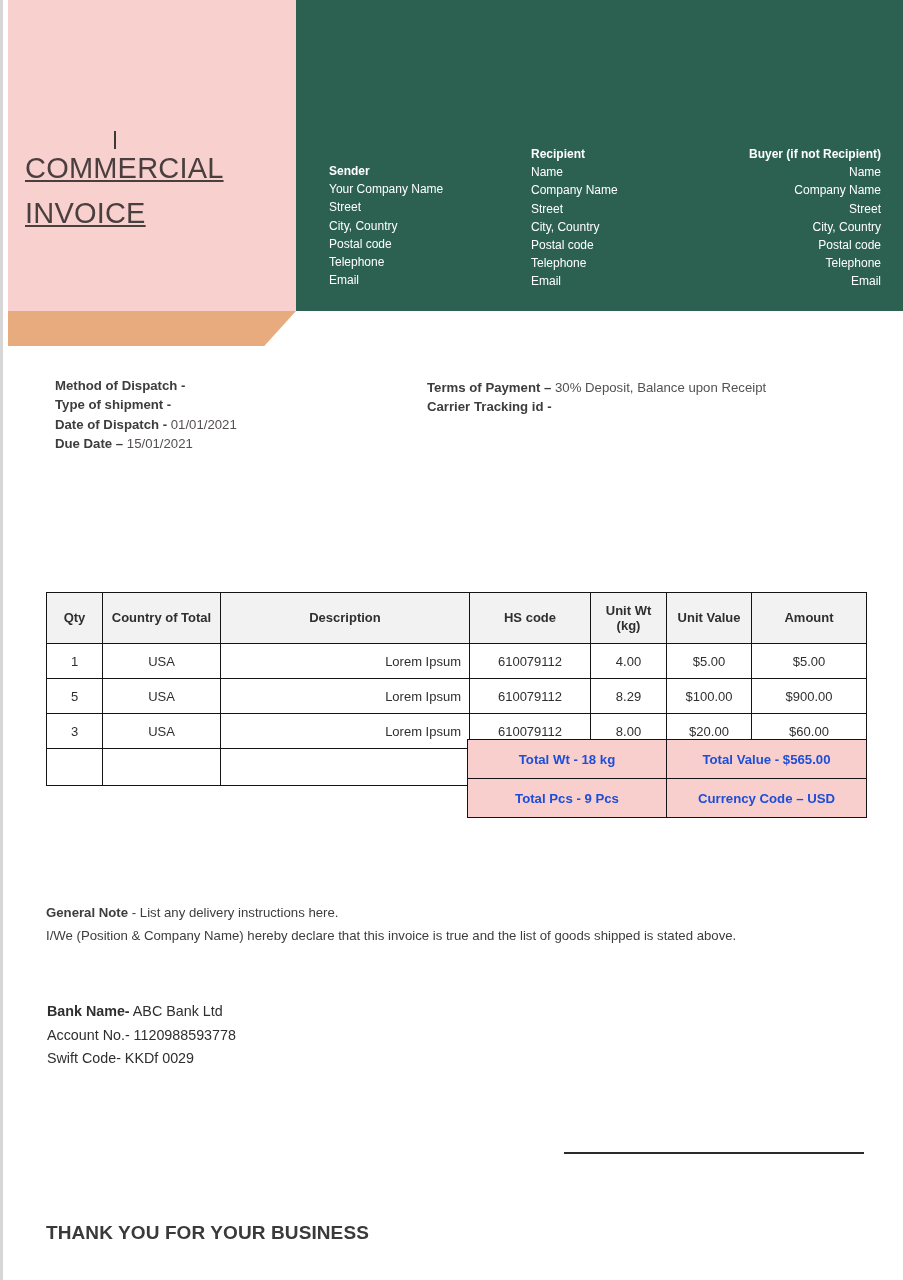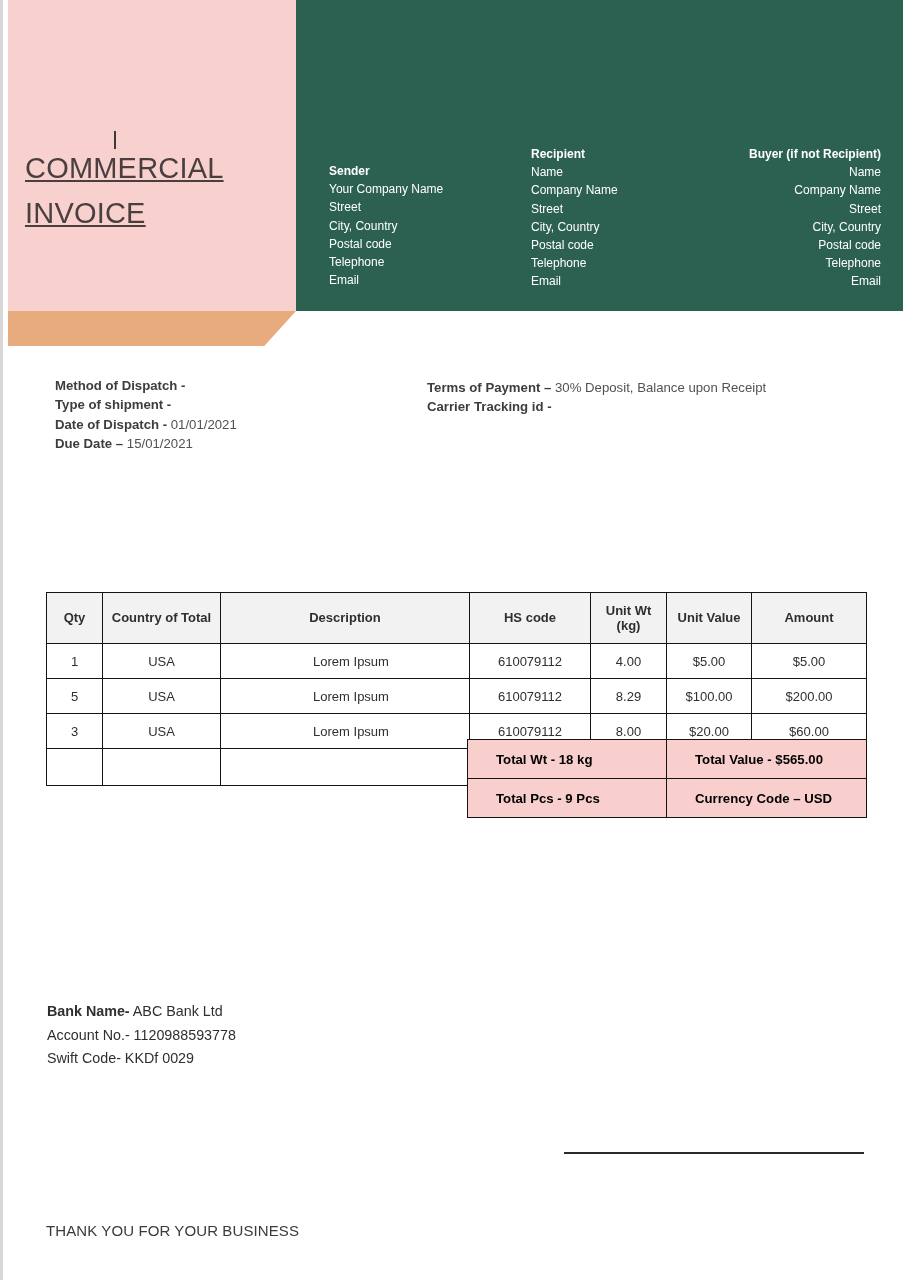"Lorem Ipsum" .tbl td.desc { text-align: center -> right }
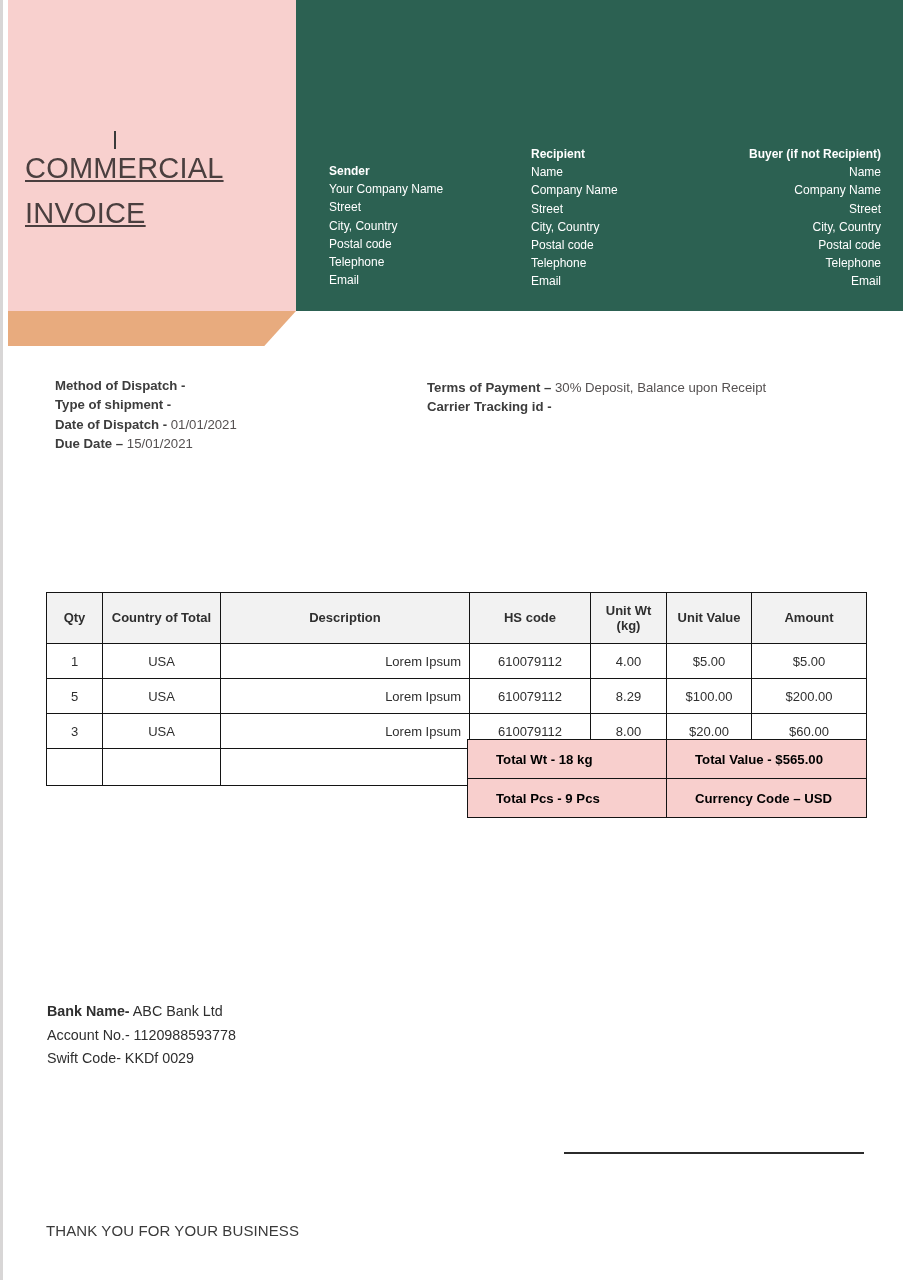"$200.00" td { text: $200.00 -> $900.00 }
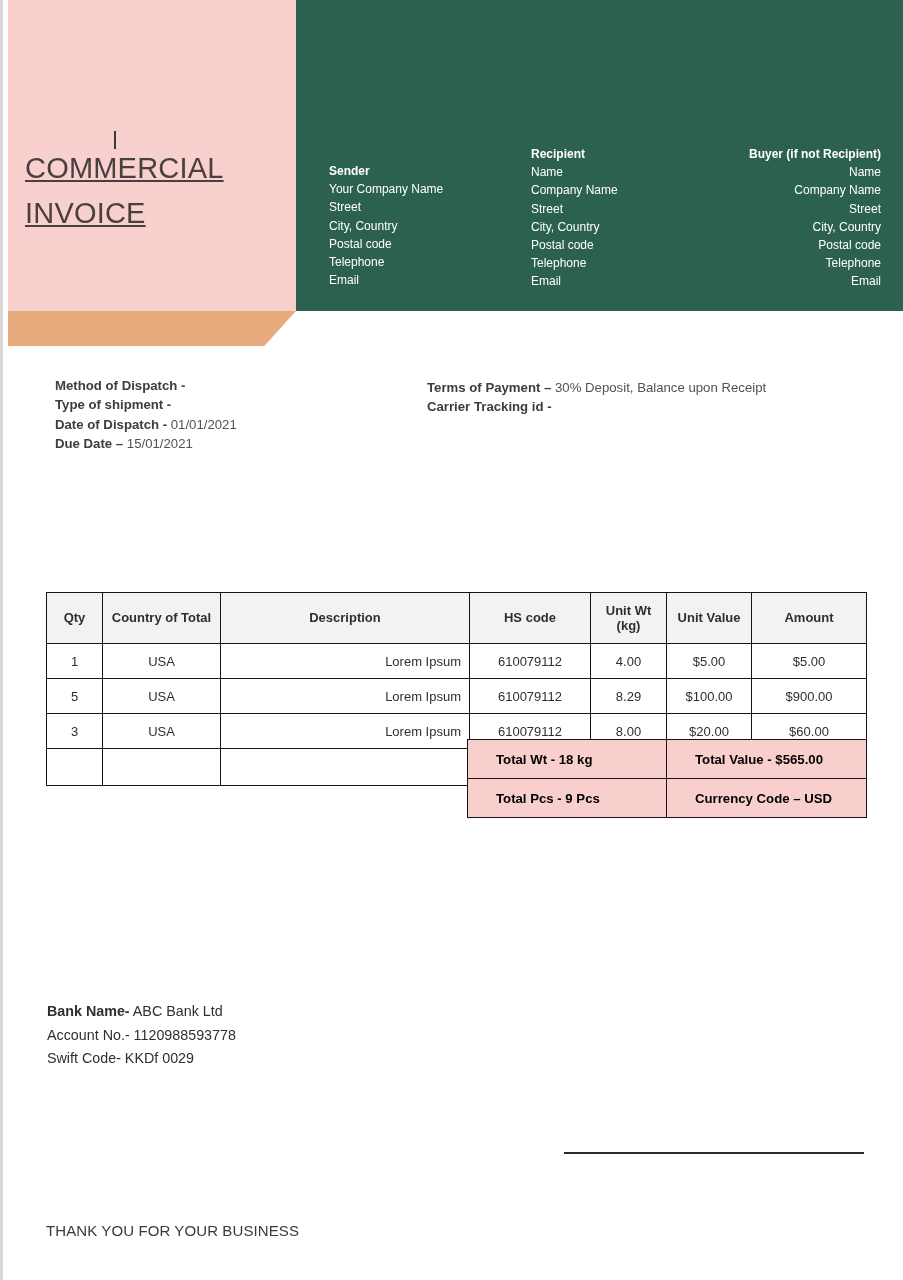"Total Wt - 18 kg" .totals td { color: #000000 -> #1d4ed8; padding: 0 28px -> 0 4px; text-align: none -> center }
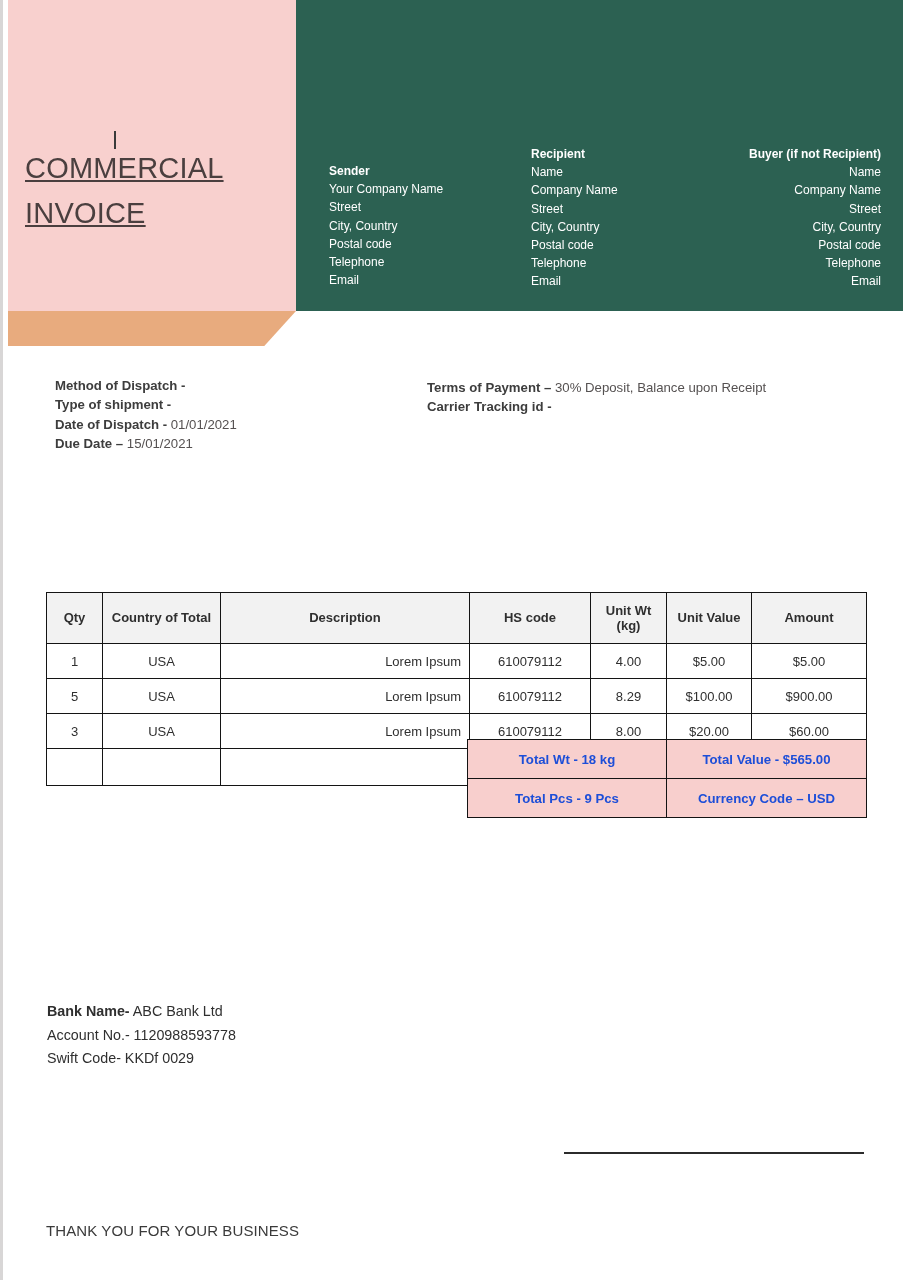"General Note - List any" div.notes { html: none -> <div> <div> <b>General Note</b><span> - List any delivery instructions here.</span> </div> <div>I/We (Position &amp; Company Name) hereby declare that this invoice is true and the list of goods shipped is stated above.</div> </div> }
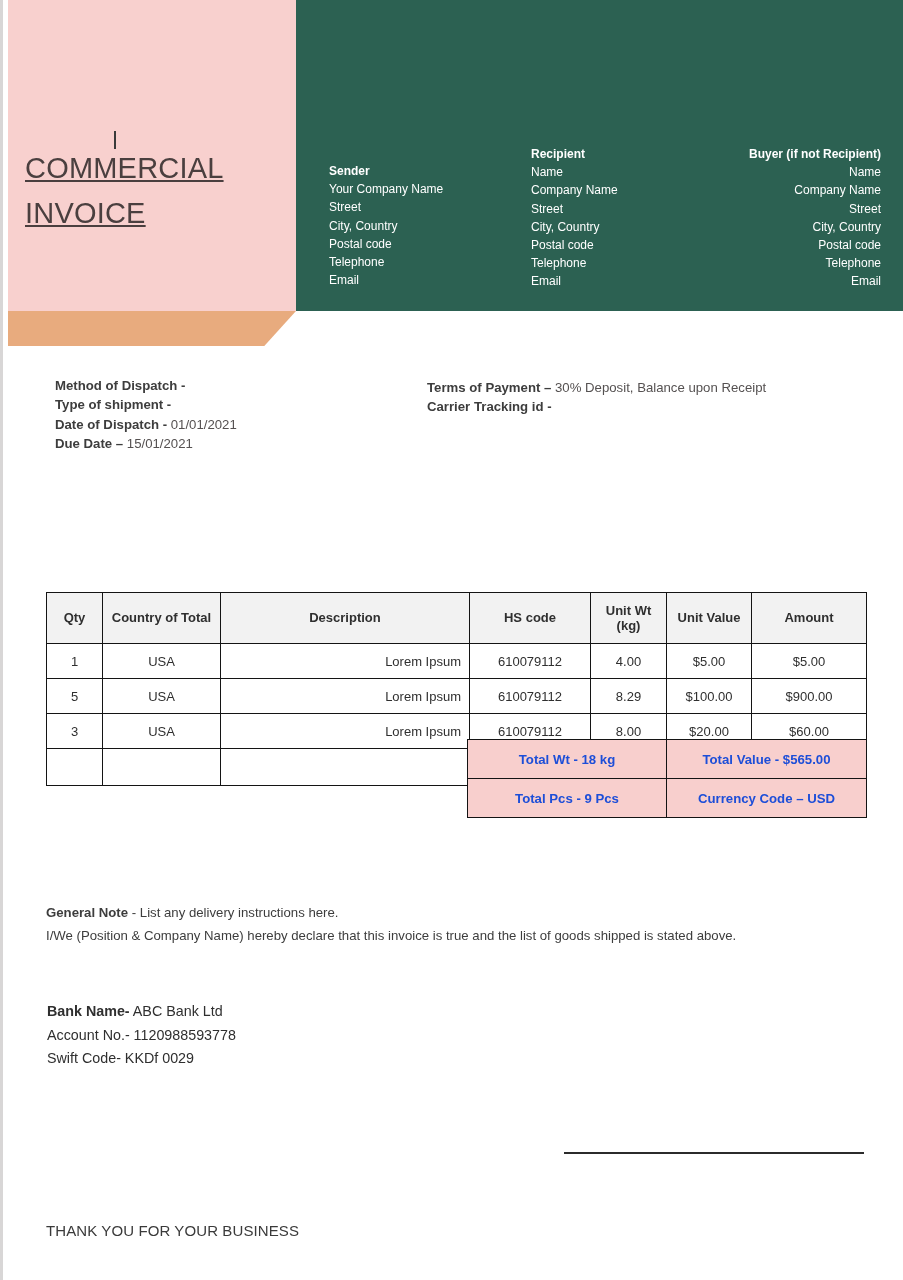"THANK YOU FOR YOUR BUSINESS" .thanks { font-size: 15px -> 19px; font-weight: normal -> bold }
